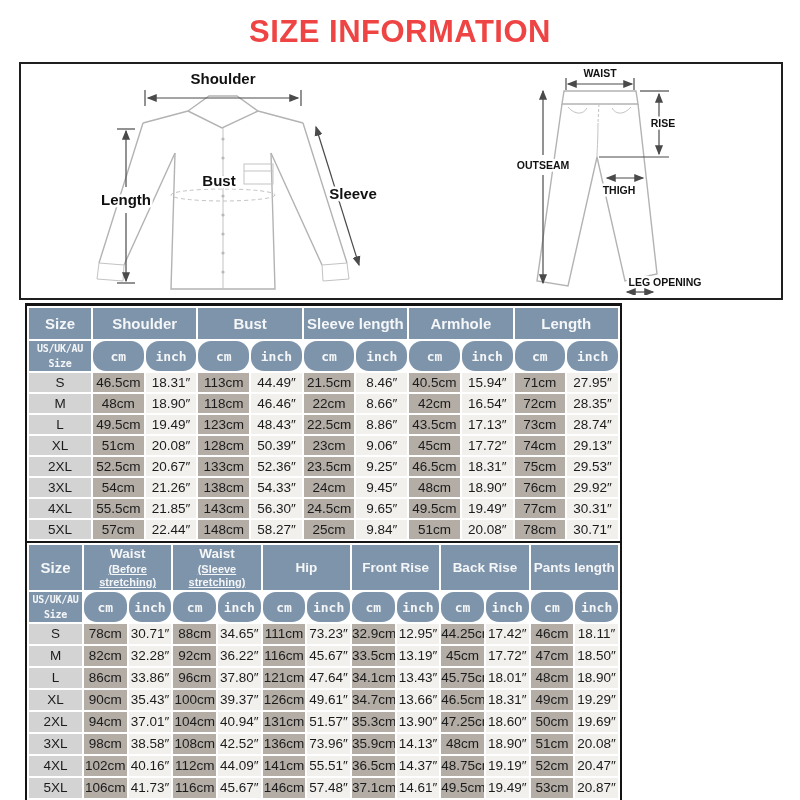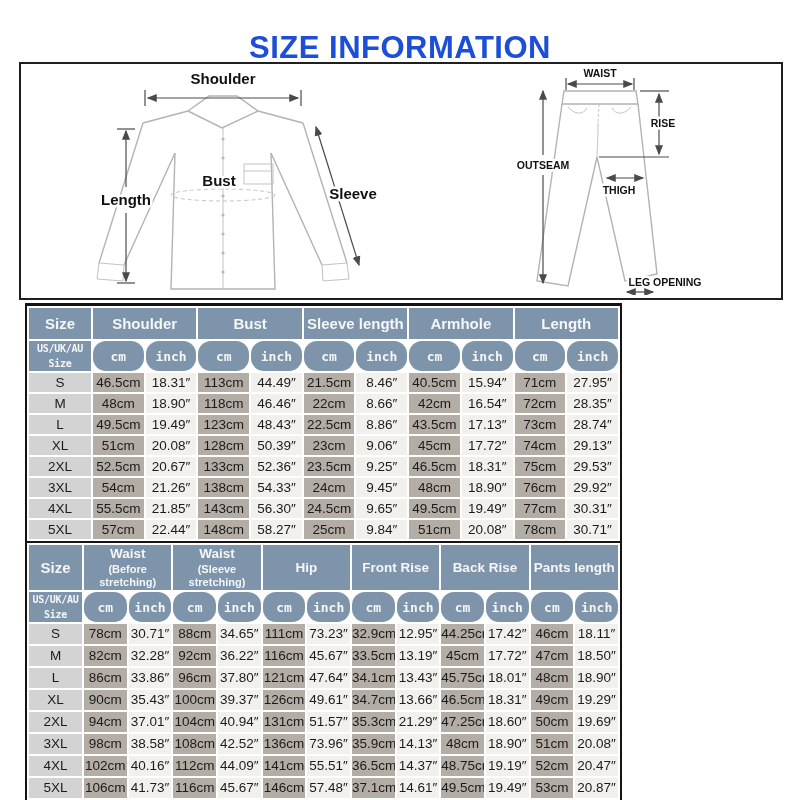"SIZE INFORMATION" .title { color: #1d4ed8 -> #ef4444; top: 30px -> 14px }
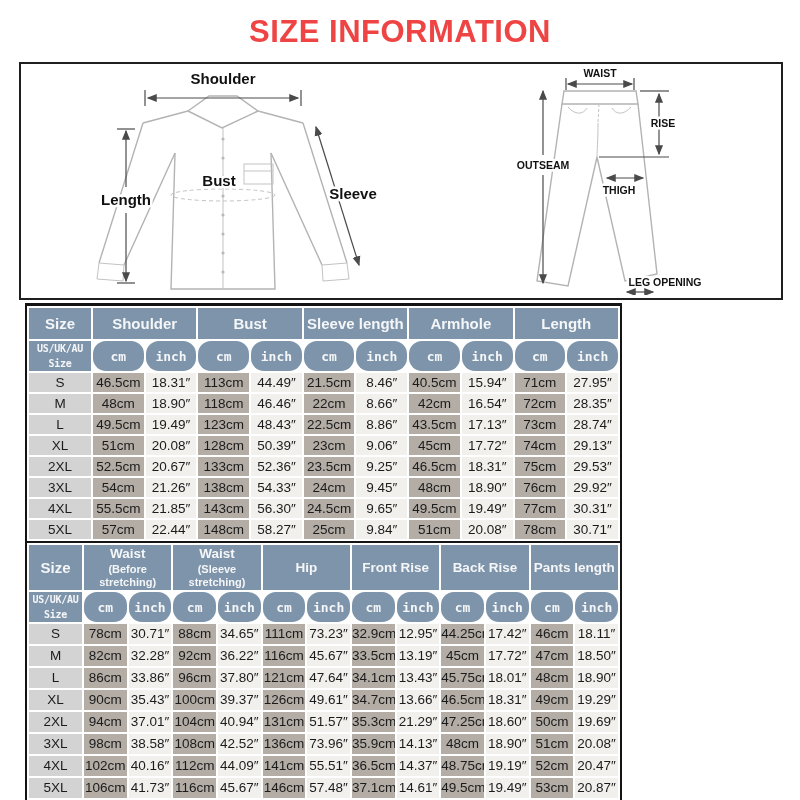"(Before stretching)" .t2 { text-decoration: none -> underline }
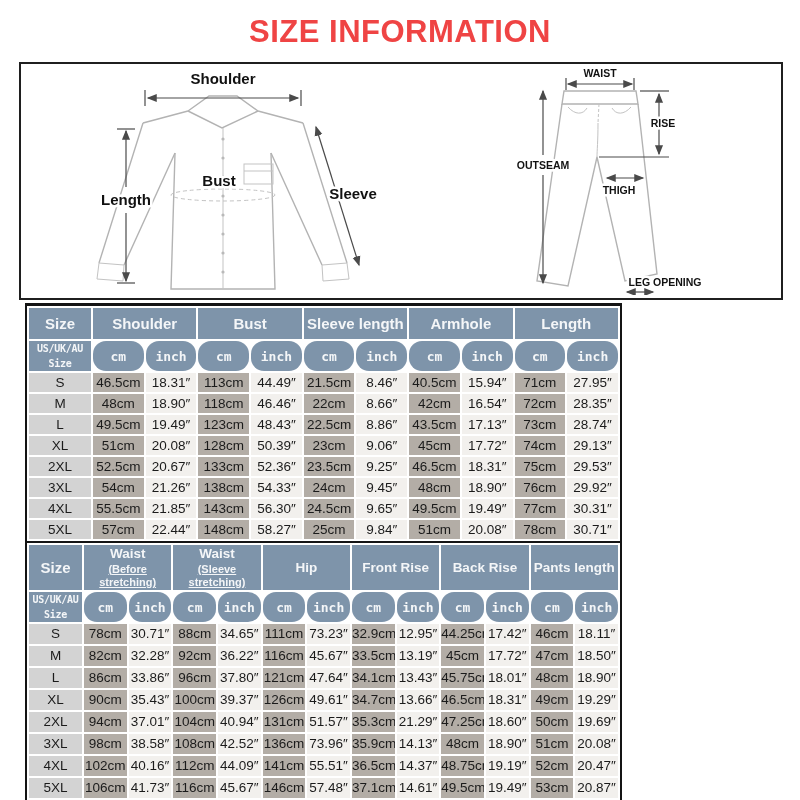"21.29″" td.td-inch { text: 21.29 -> 13.90 }
